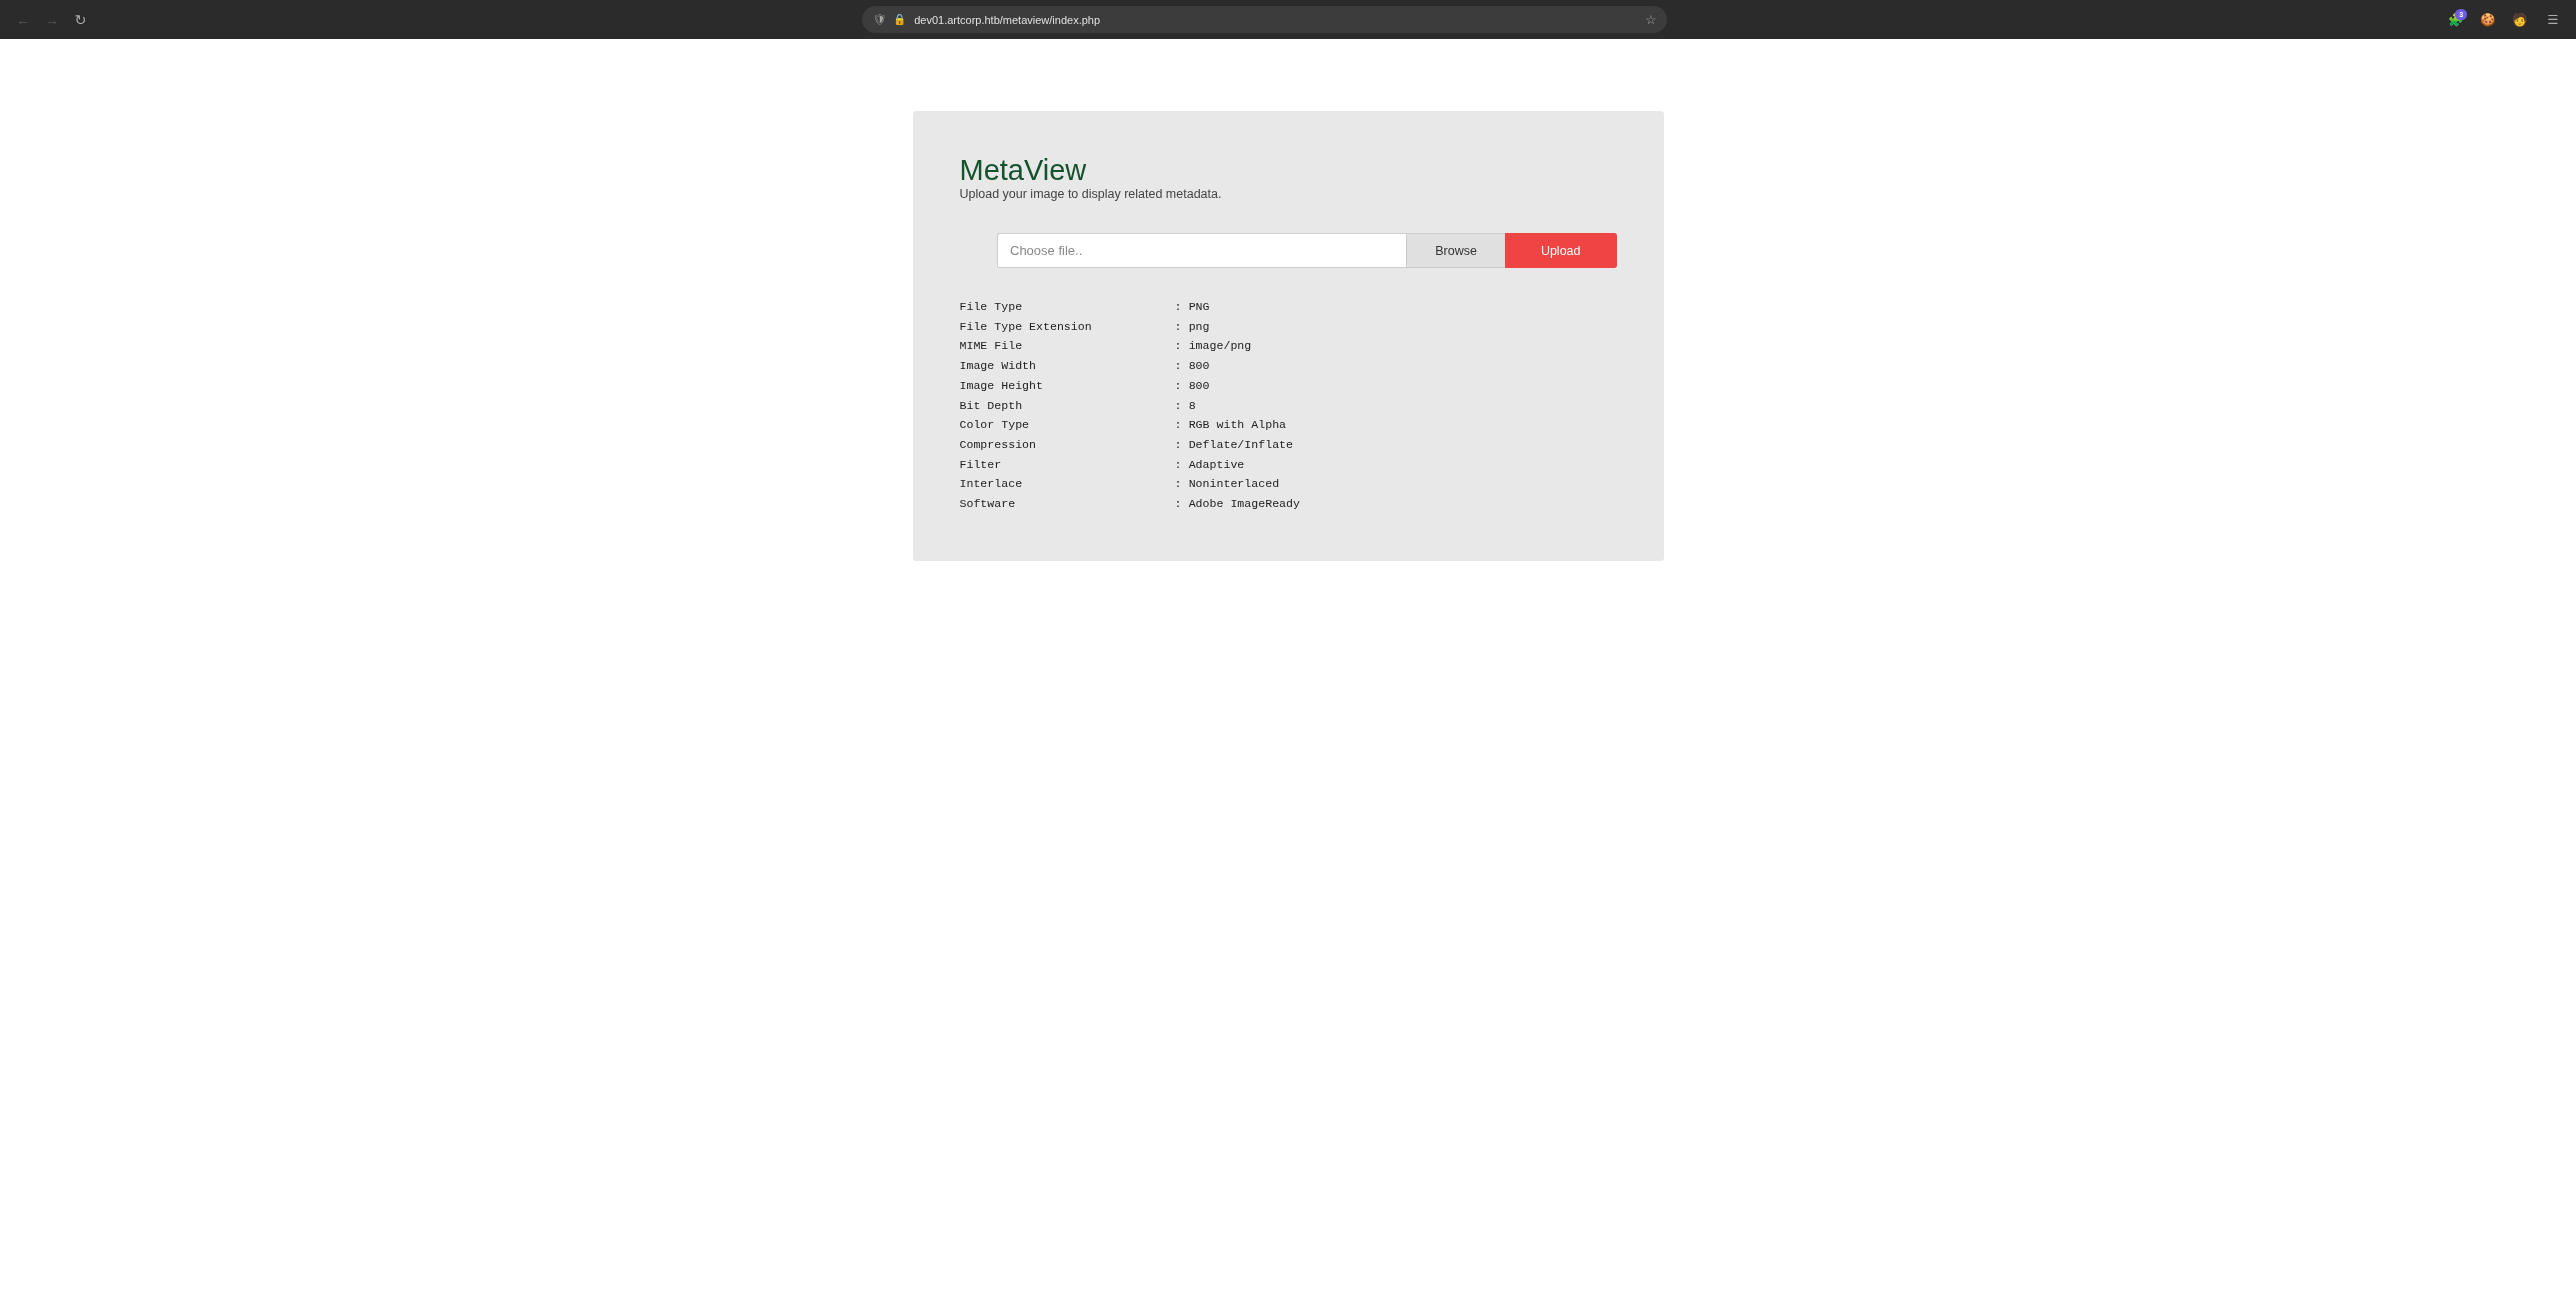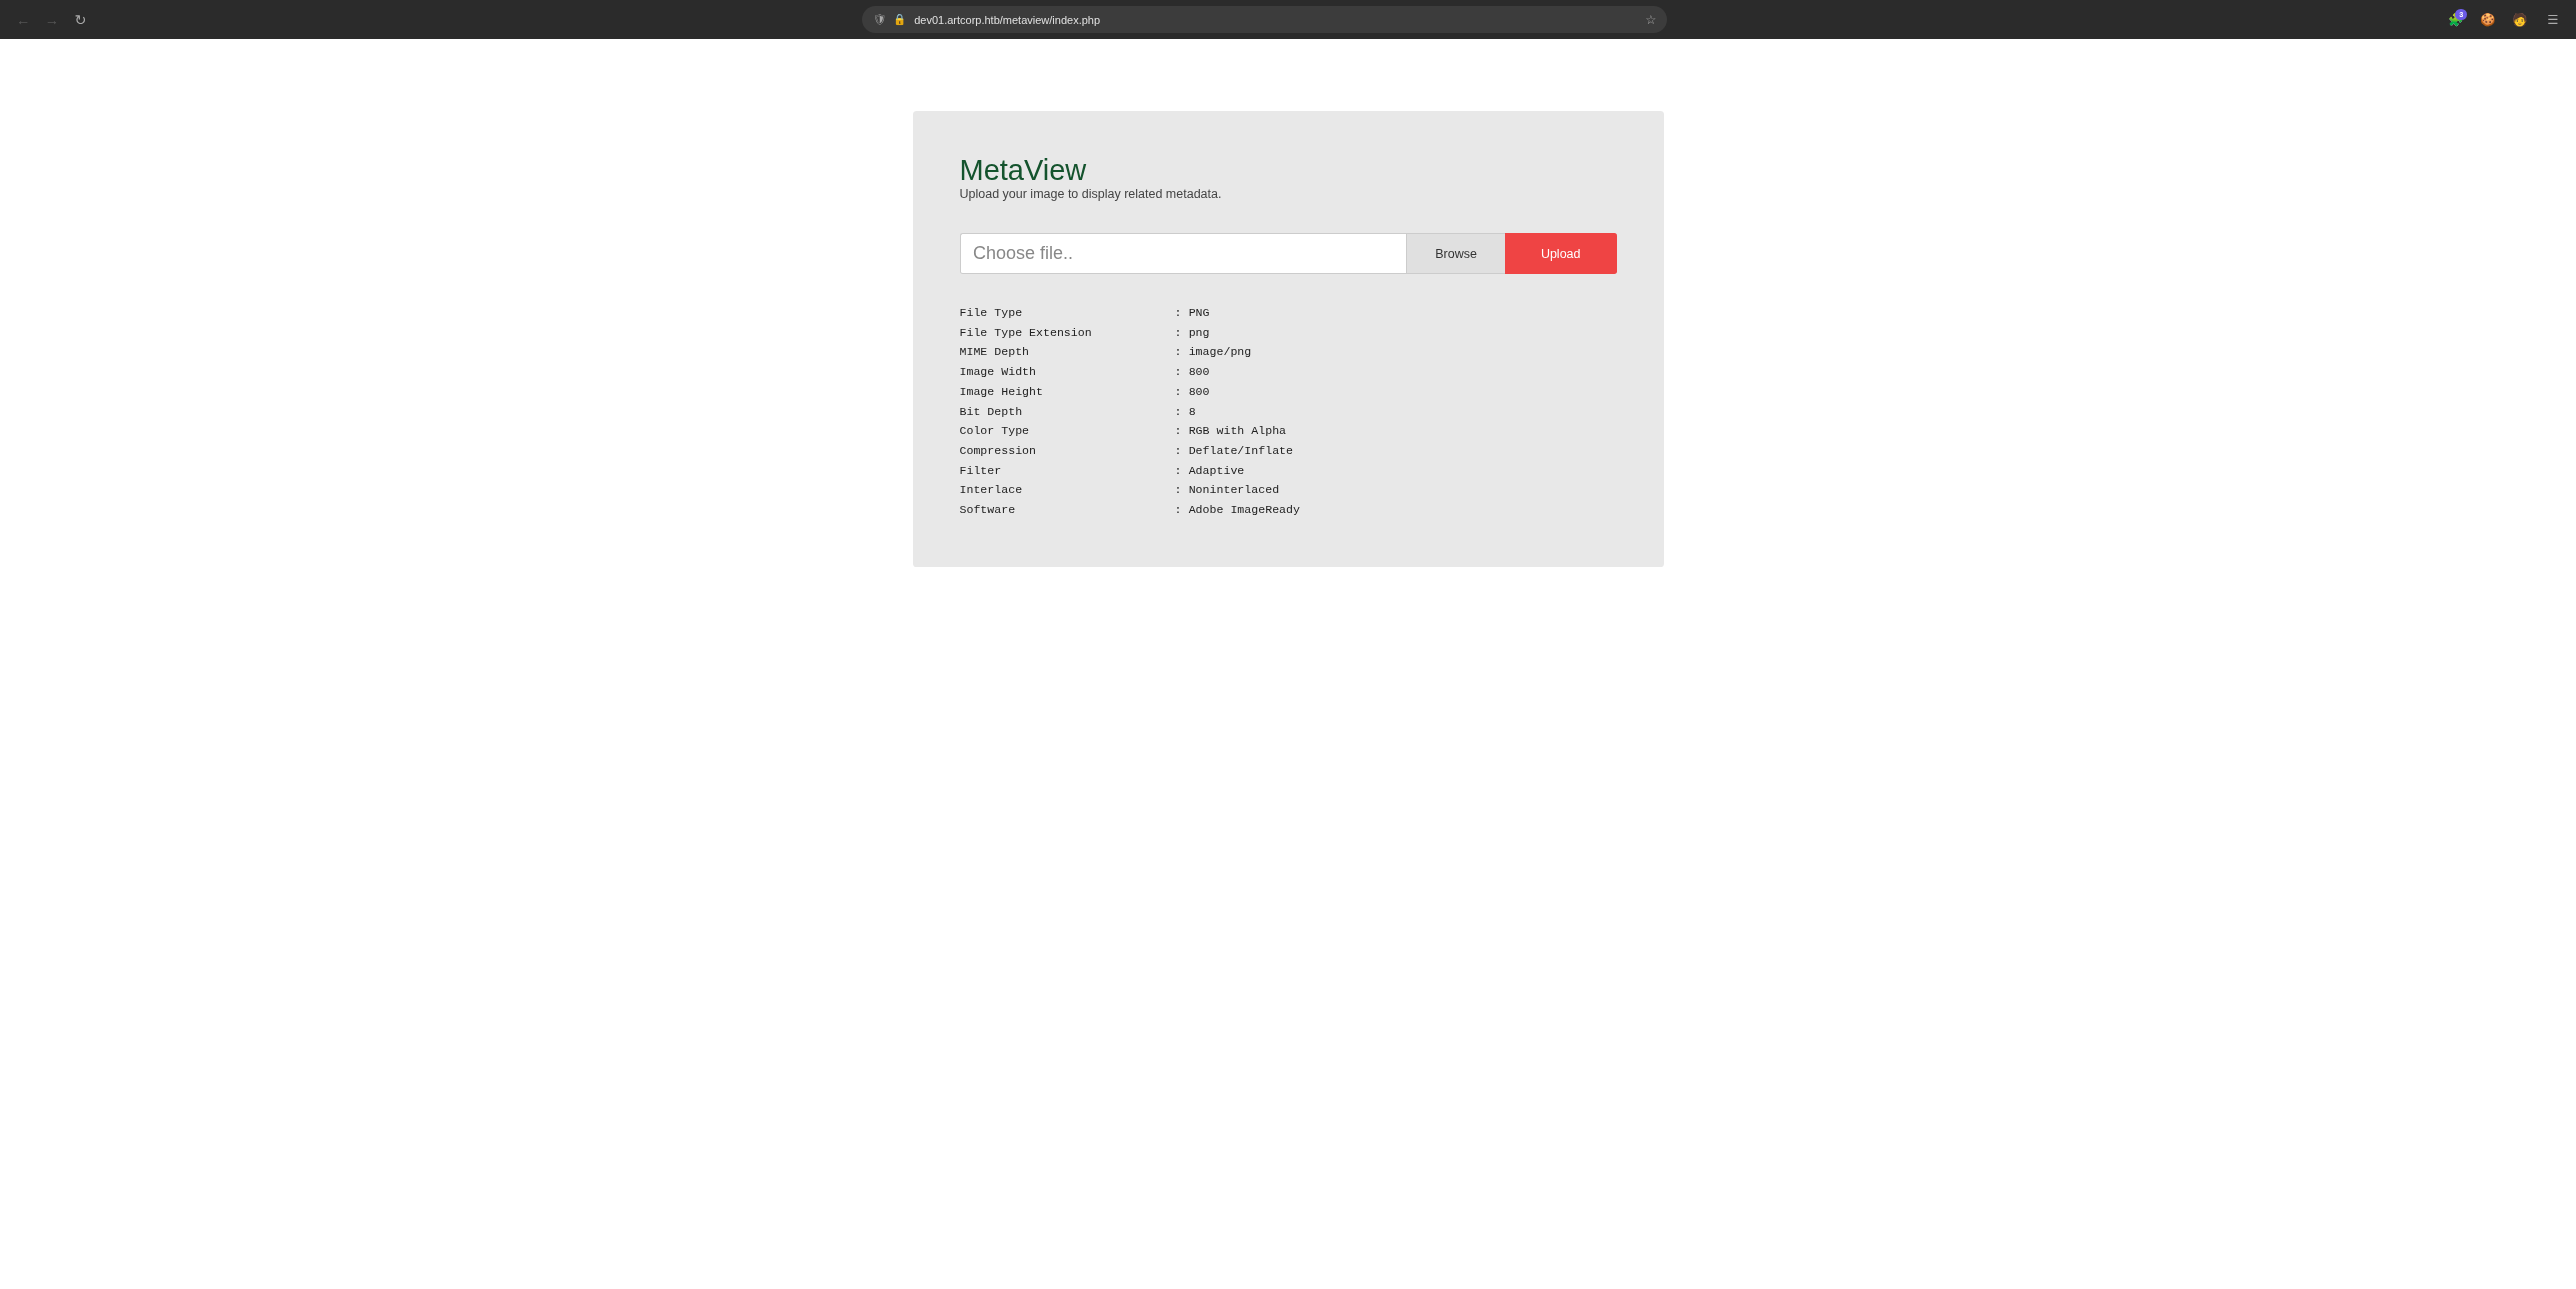"Choose file.." .file-input-display { font-size: 18px -> 13px; margin-left: none -> 37px }
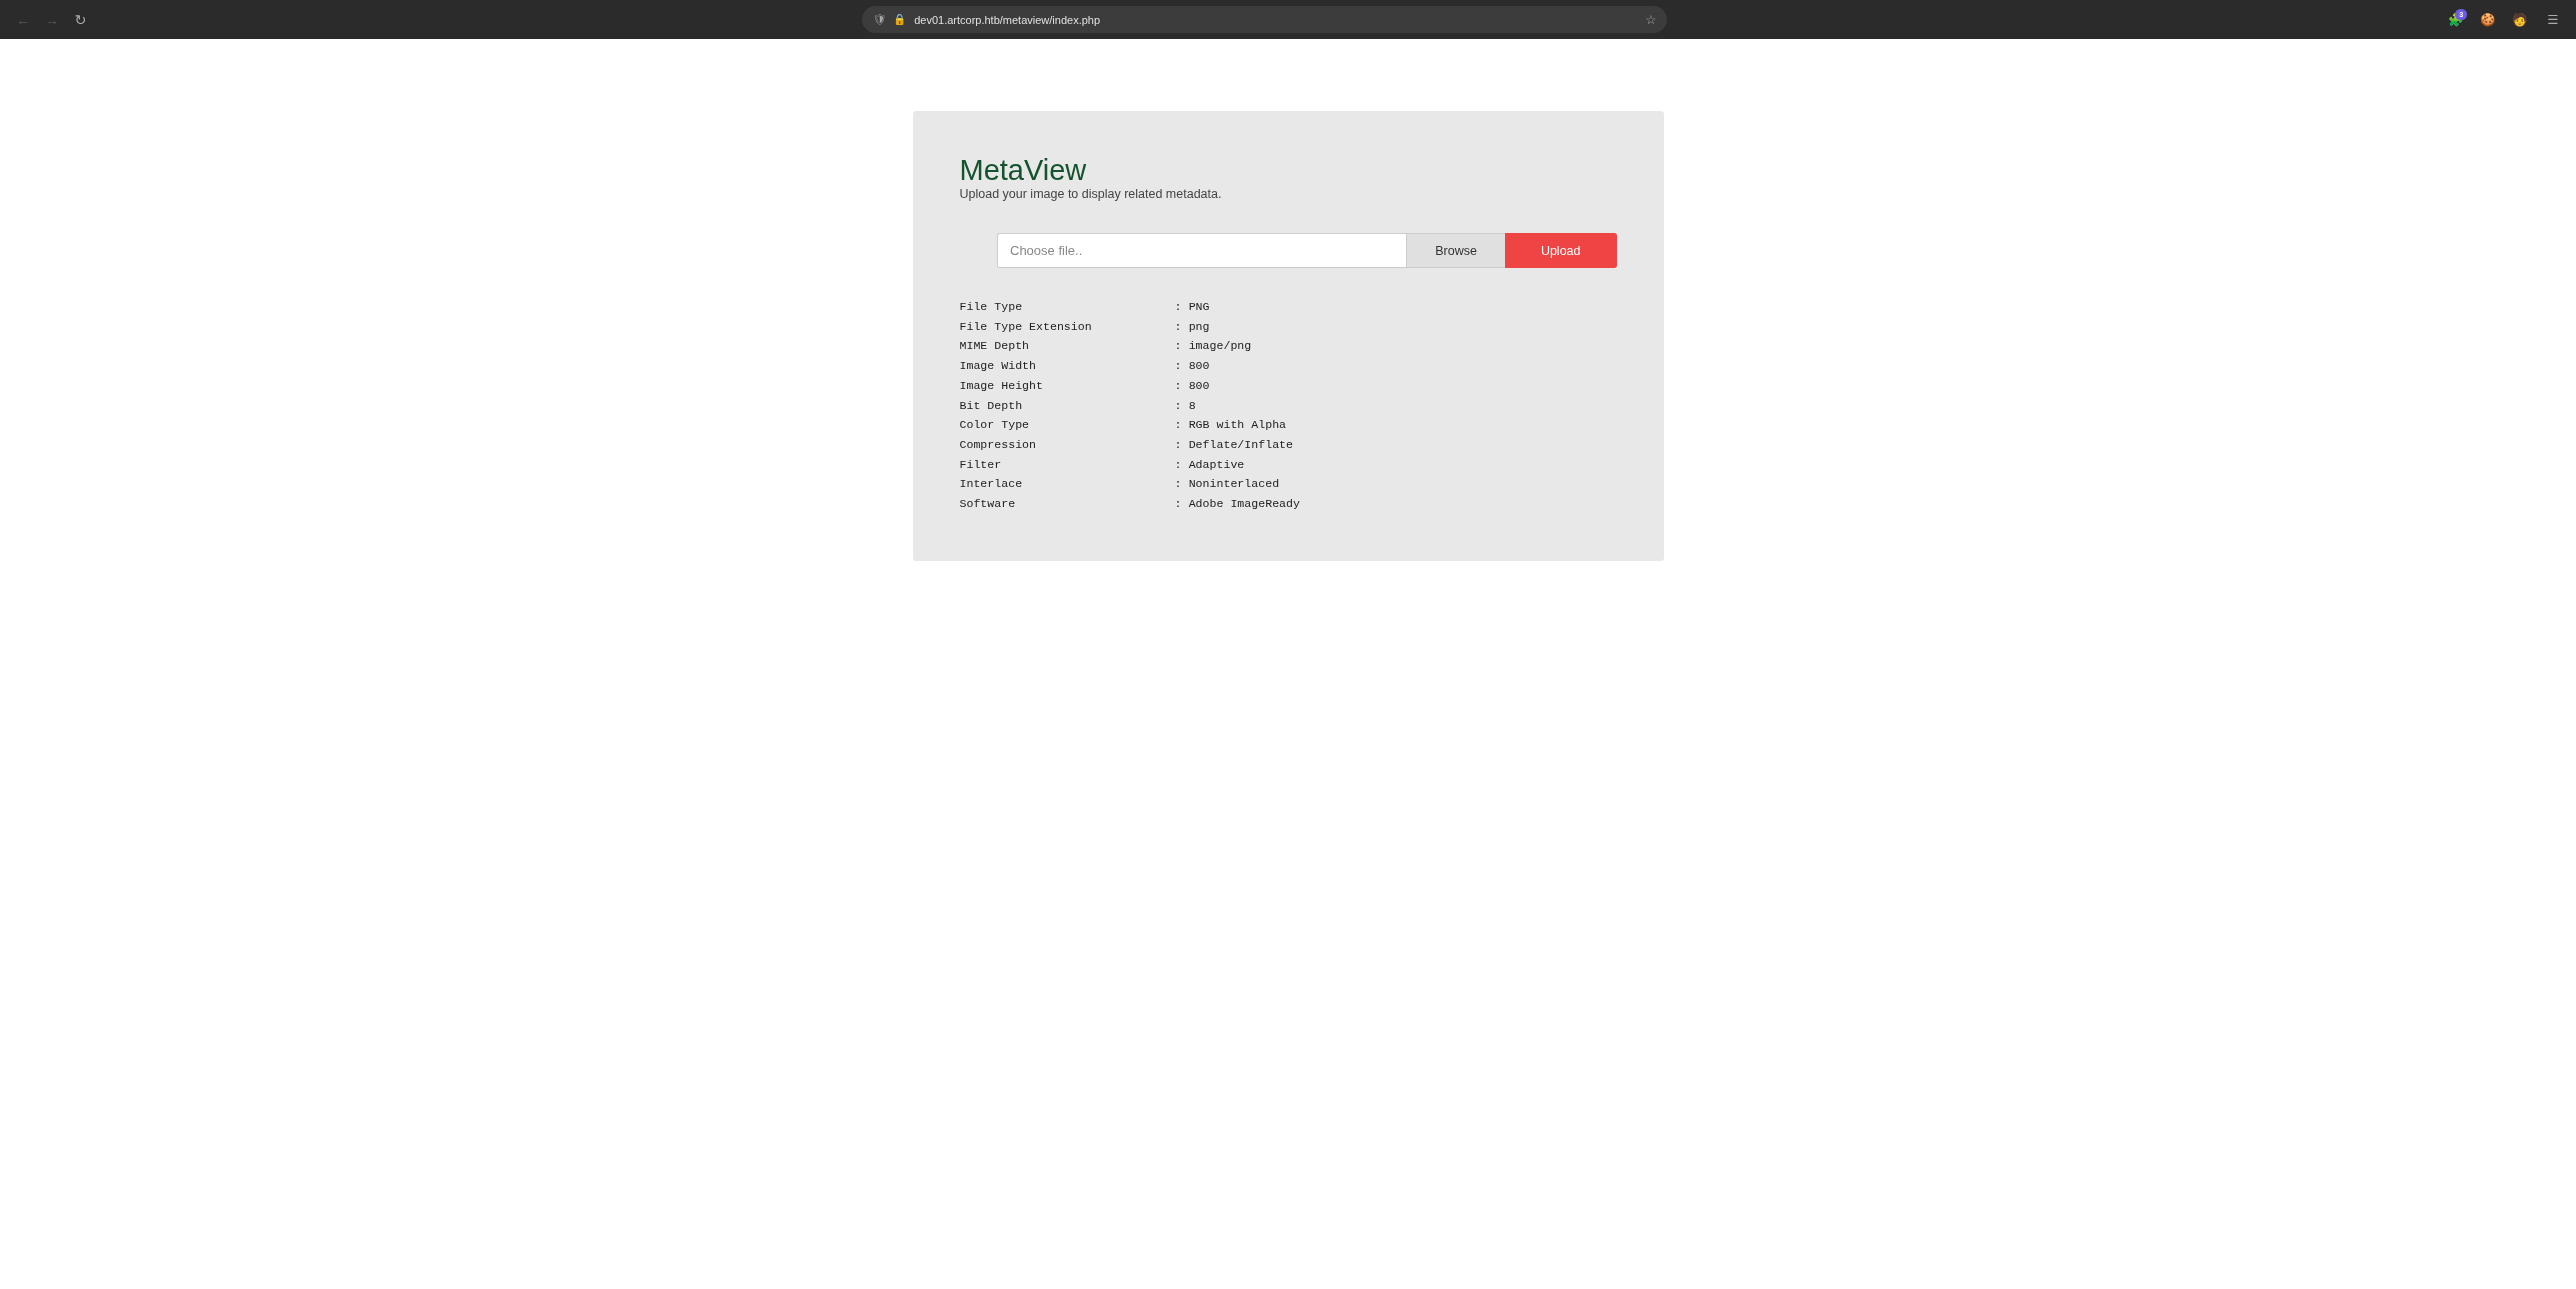"MIME Depth" span.metadata-key { text: Depth -> File }
